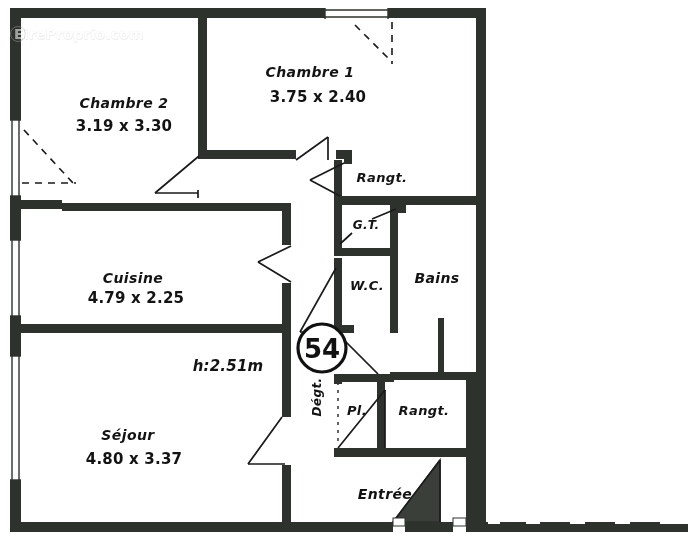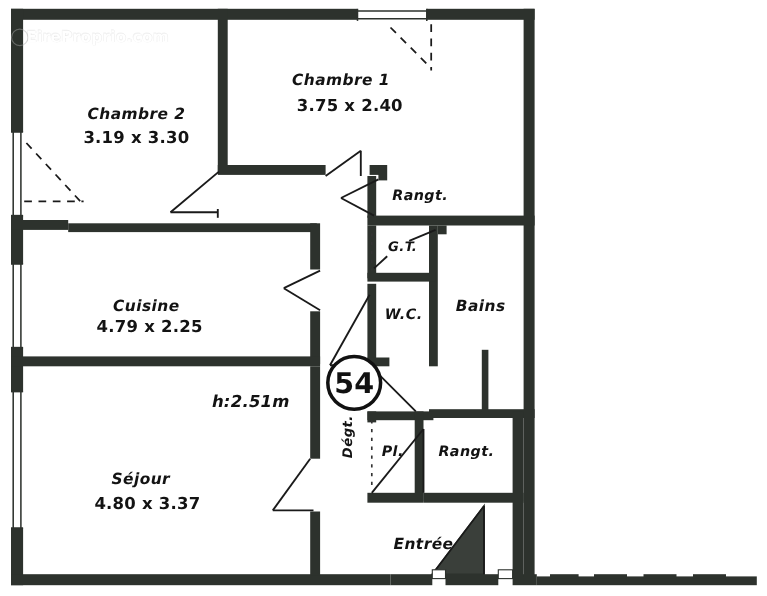"EireProprio.com" .watermark-text { left: 24px -> 14px }
